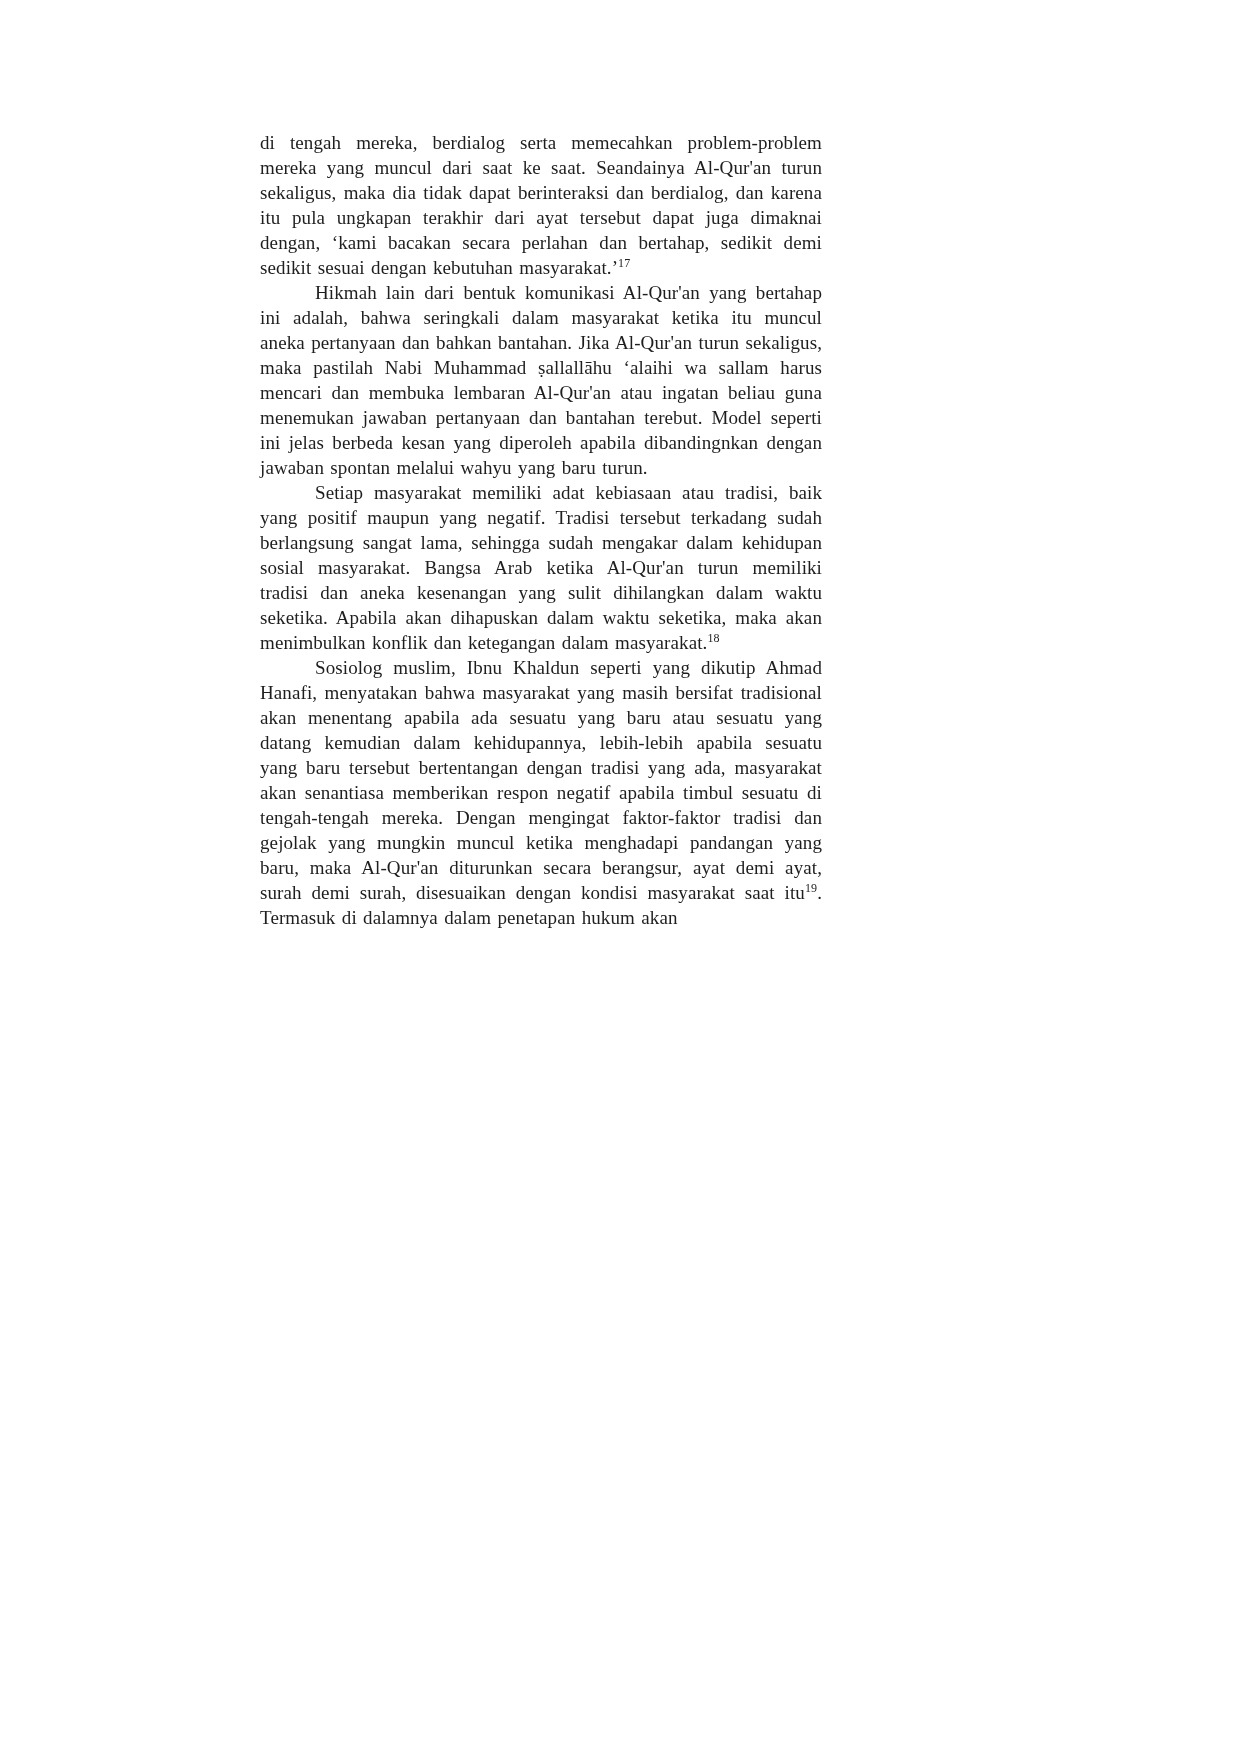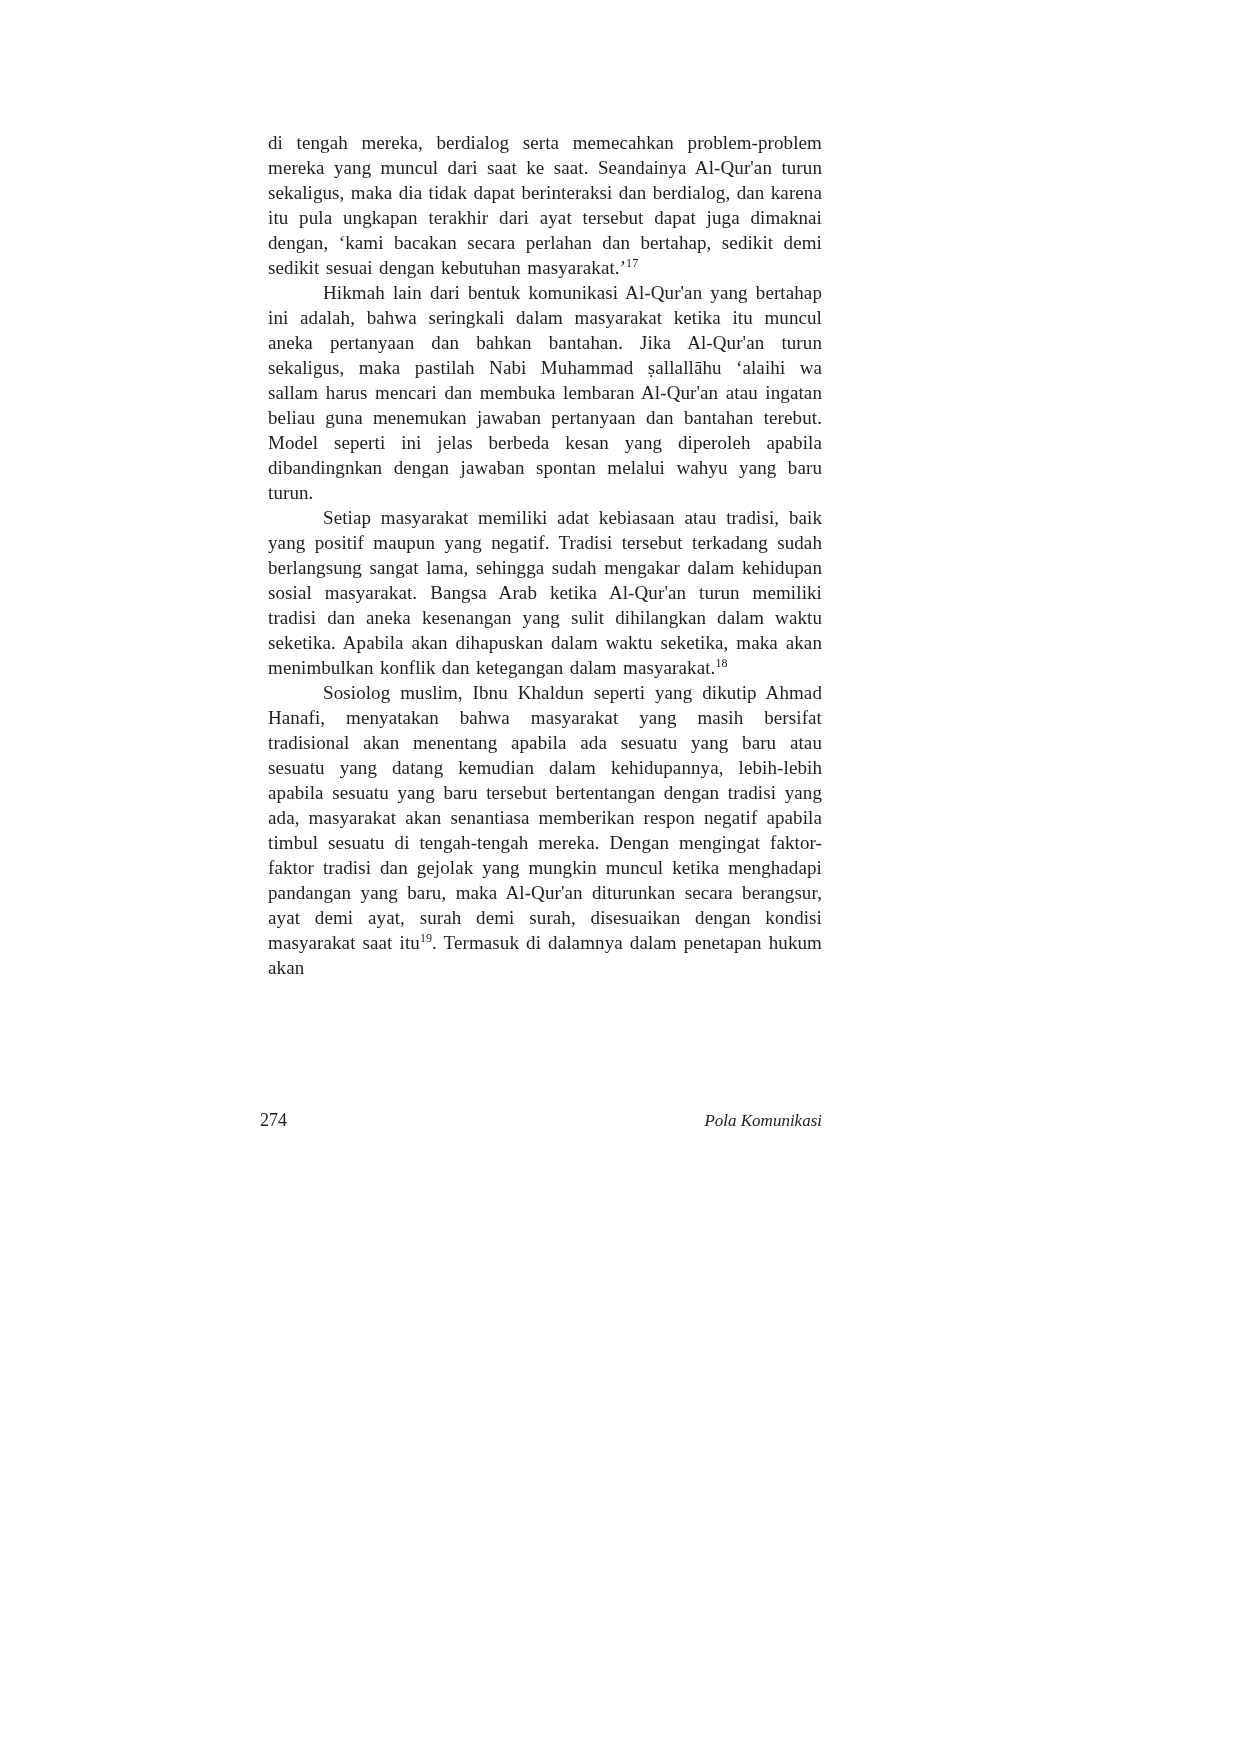"di tengah mereka, berdialog serta" .para { margin-left: 8px -> none }
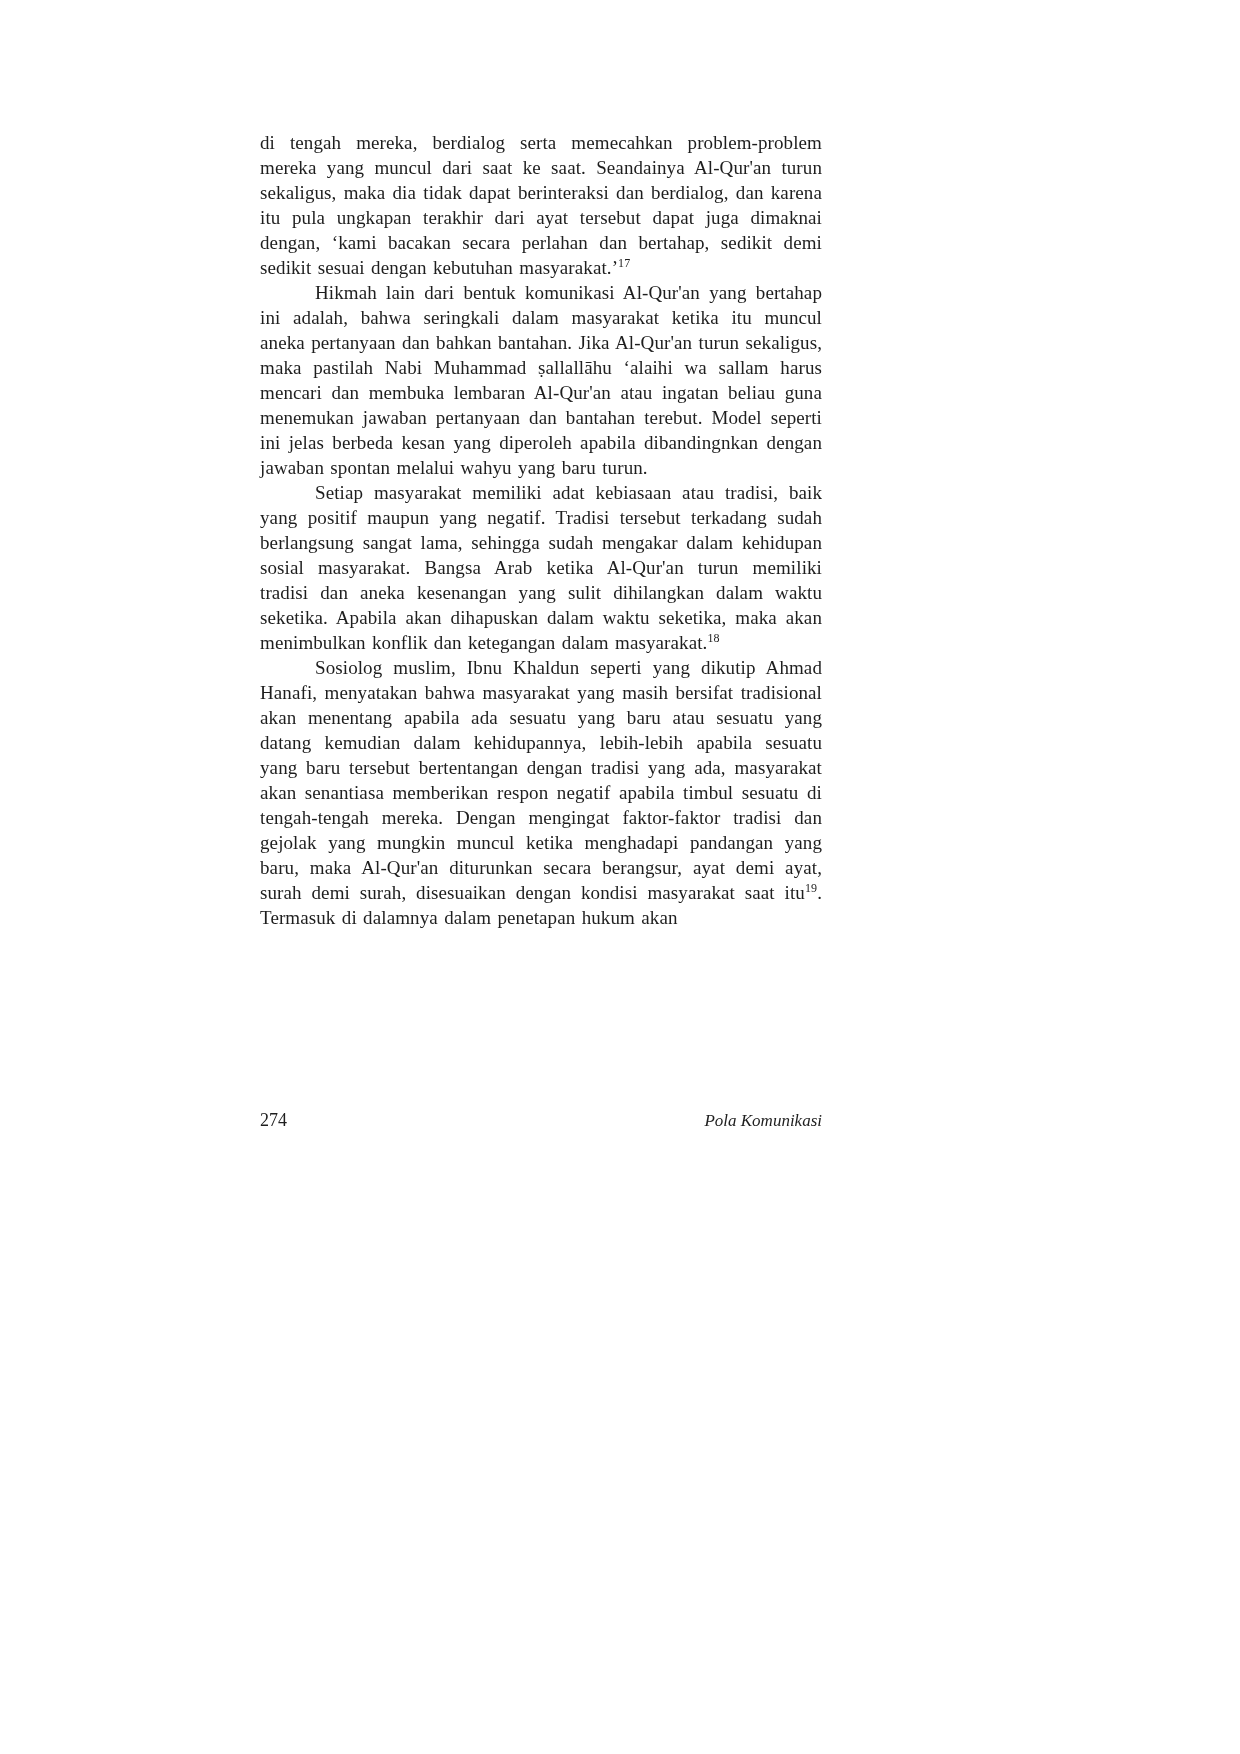"274" div.footer { html: <div> <span>274</span> <span>Pola Komunikasi</span> </div> -> none }
